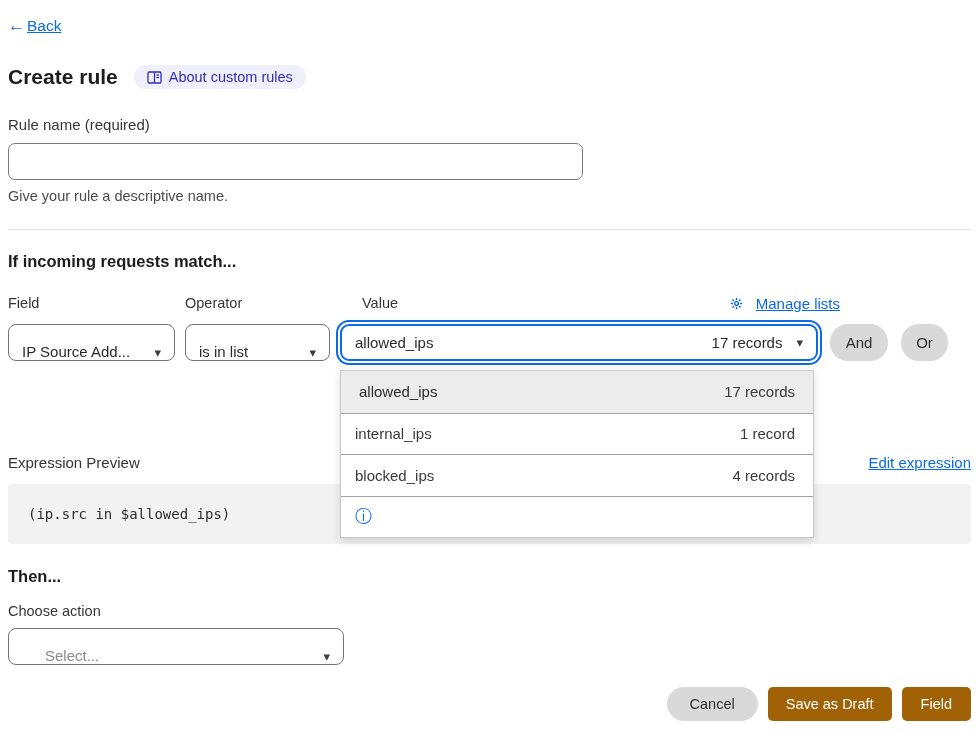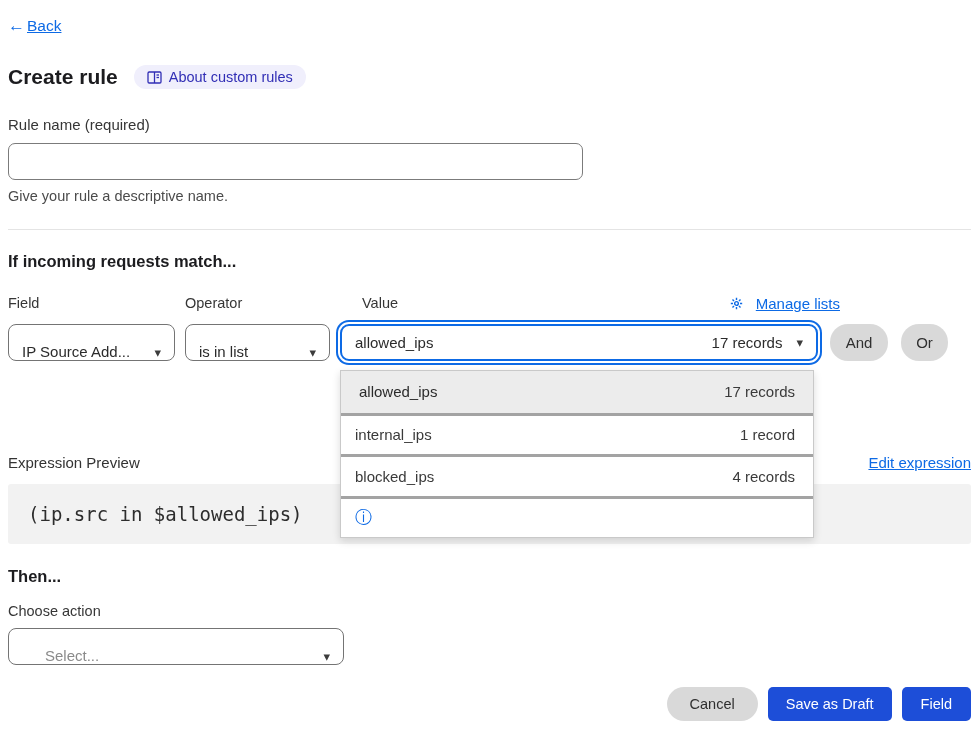"internal_ips" .list-row + .list-row { border-top: 3px solid #a3a3a3 -> 1px solid #a3a3a3 }
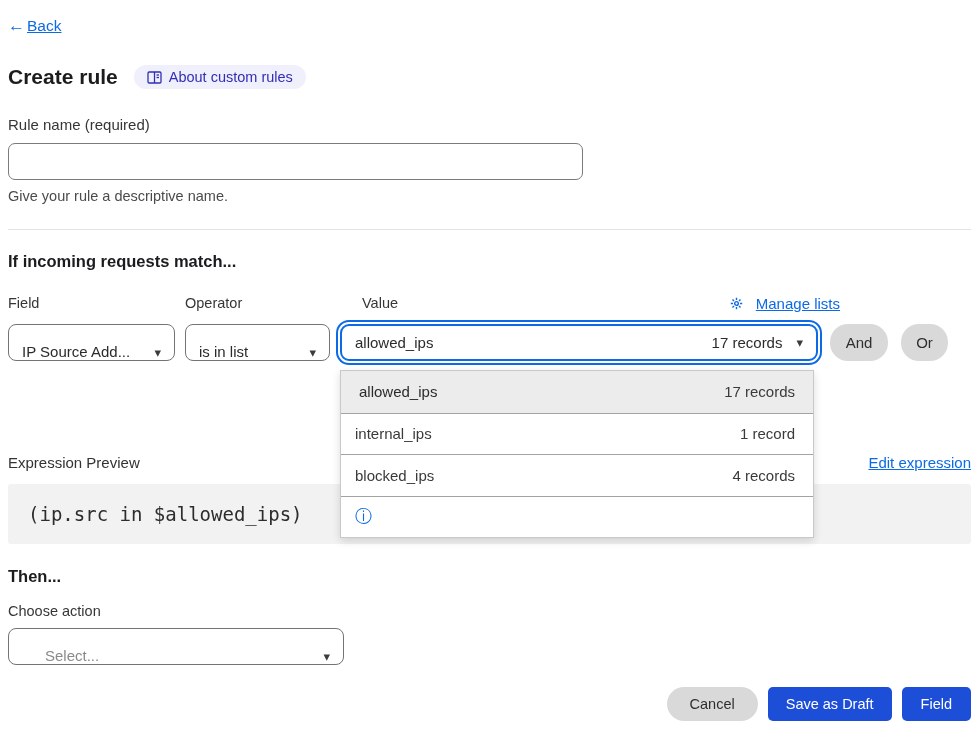"(ip.src in $allowed_ips)" .expression-code { font-size: 19px -> 14px }
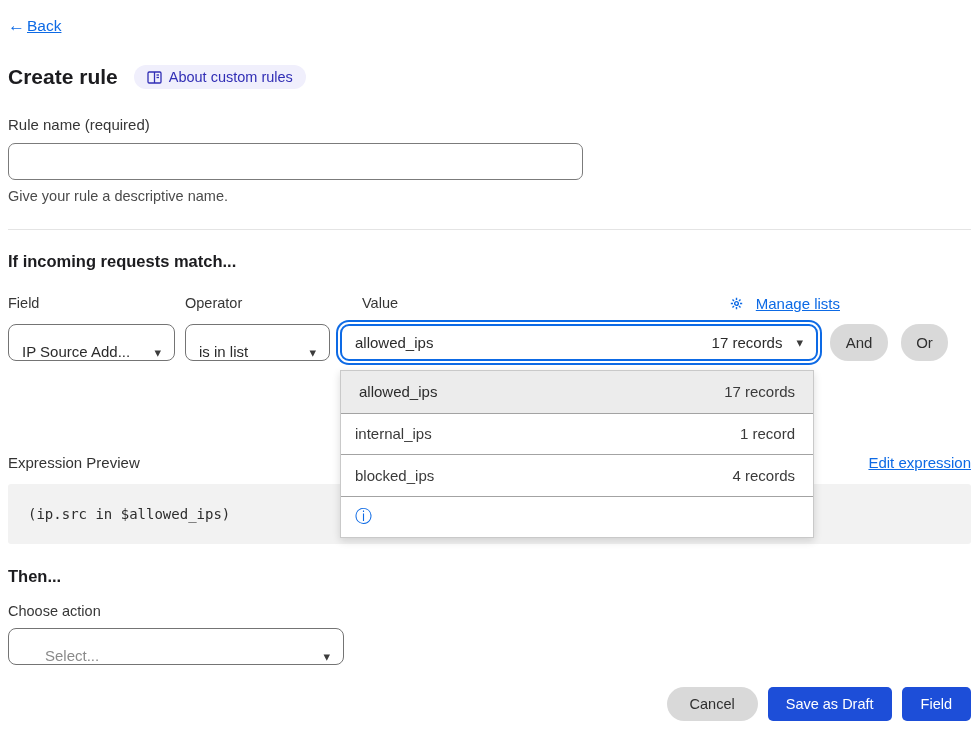"Save as Draft" .btn-primary { background: #1d4ed8 -> #a16207 }
